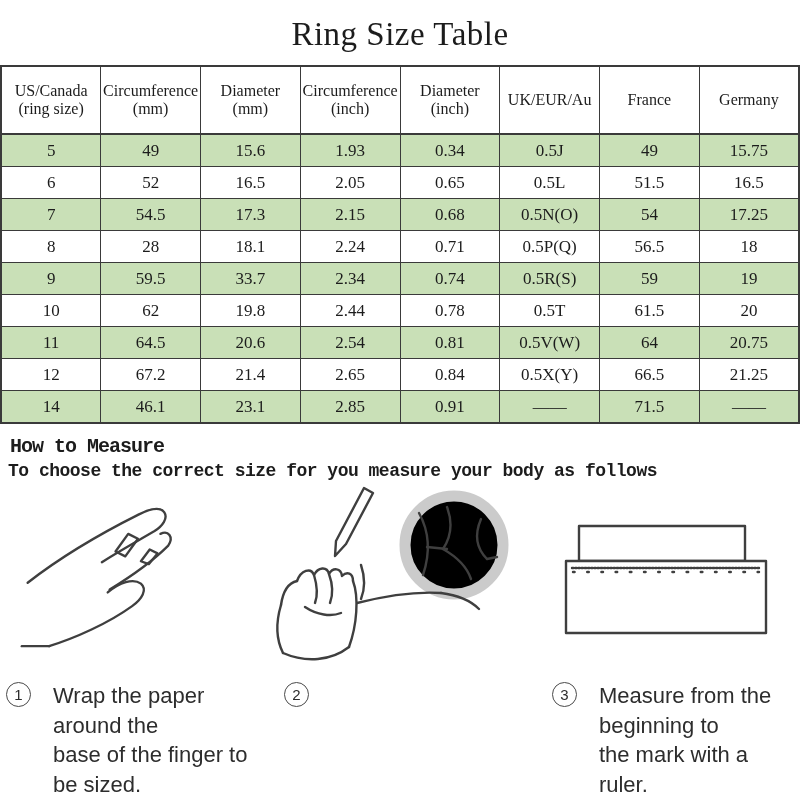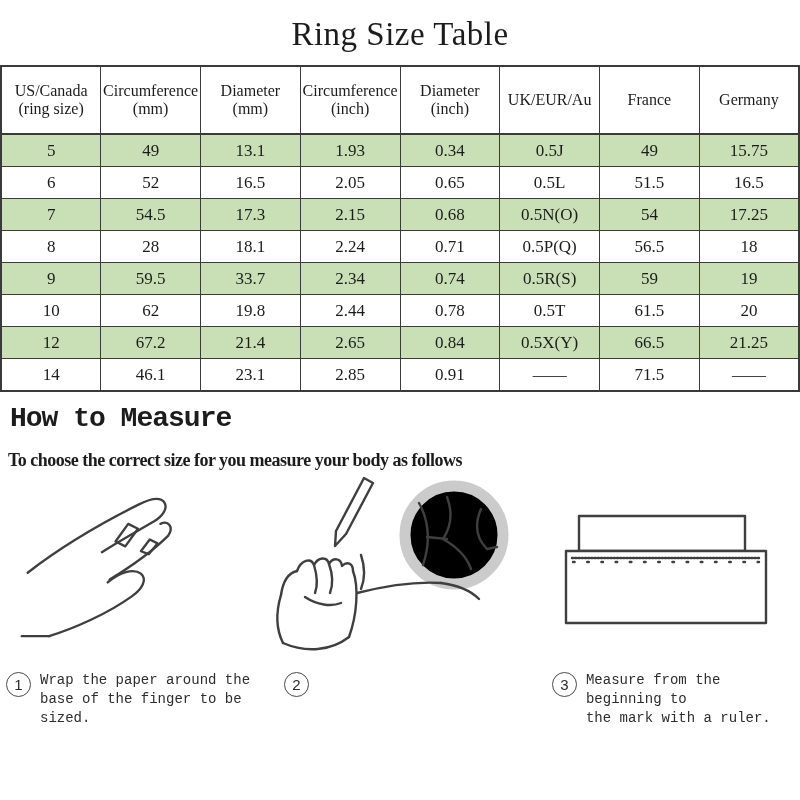"13.1" td { text: 13.1 -> 15.6 }
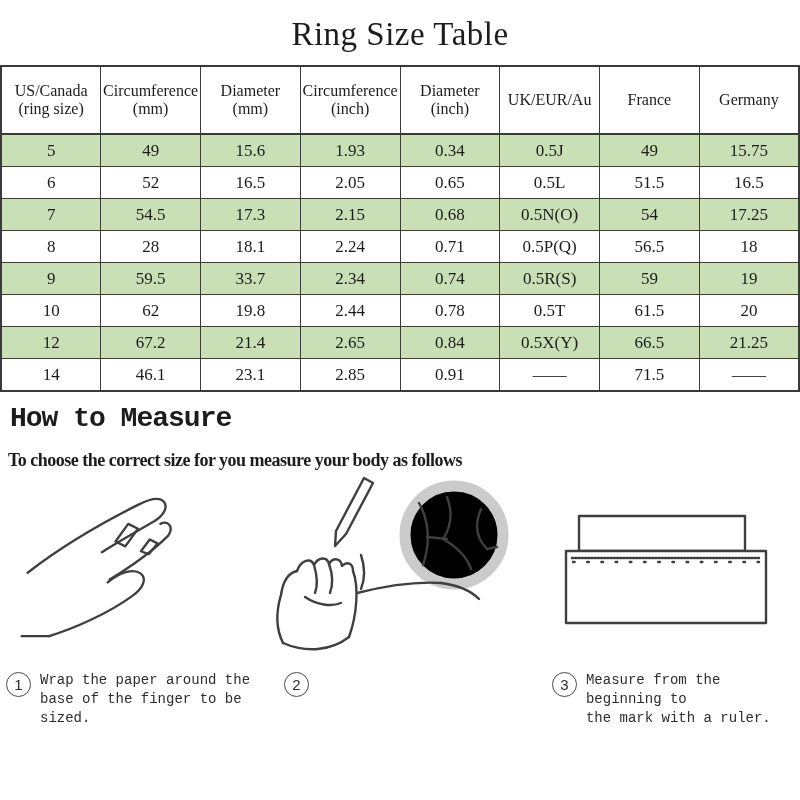"11" tr { html: none -> <tr> <td>11</td> <td>64.5</td> <td>20.6</td> <td>2.54</td> <td>0.81</td> <td>0.5V(W)</td> <td>64</td> <td>20.75</td> </tr> }
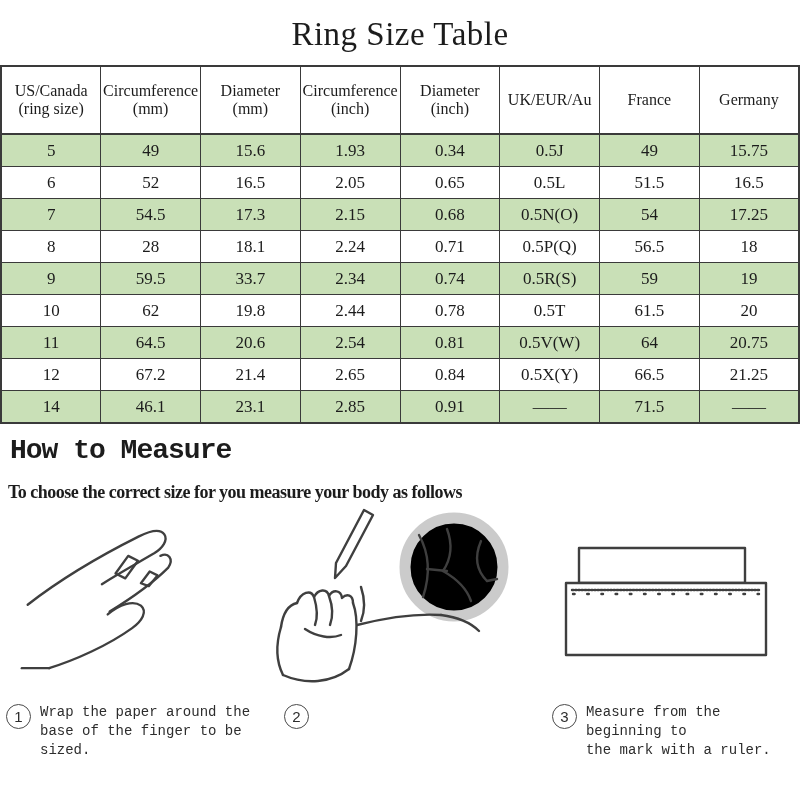"How to Measure" .howto-heading { font-size: 28px -> 20px }
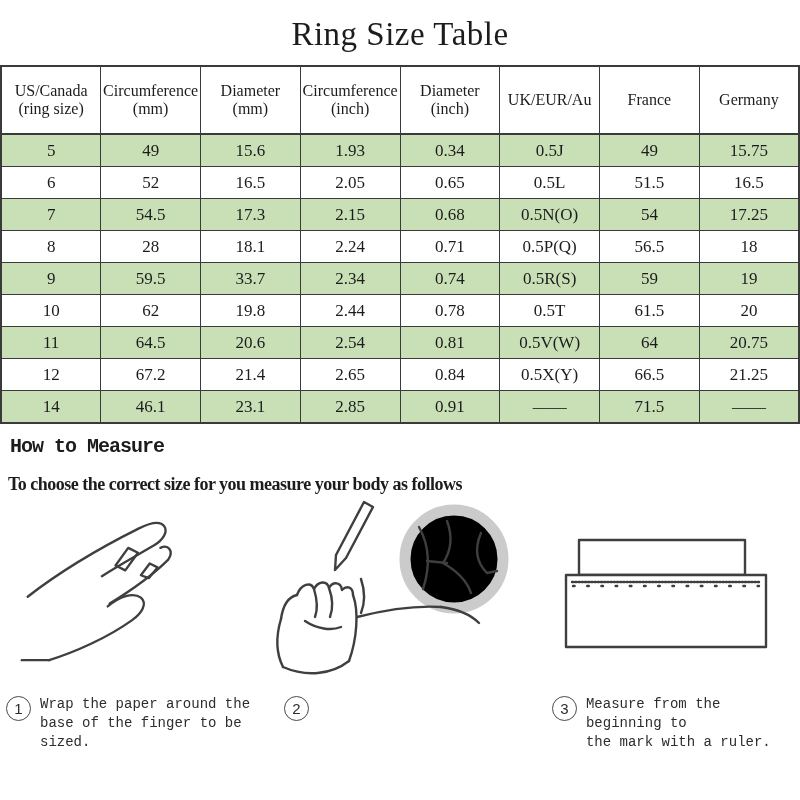"To choose the correct size" .instruction { font-family: Liberation Serif, serif -> Liberation Mono, monospace; margin: 16px 0 0 8px -> 3px 0 0 8px }
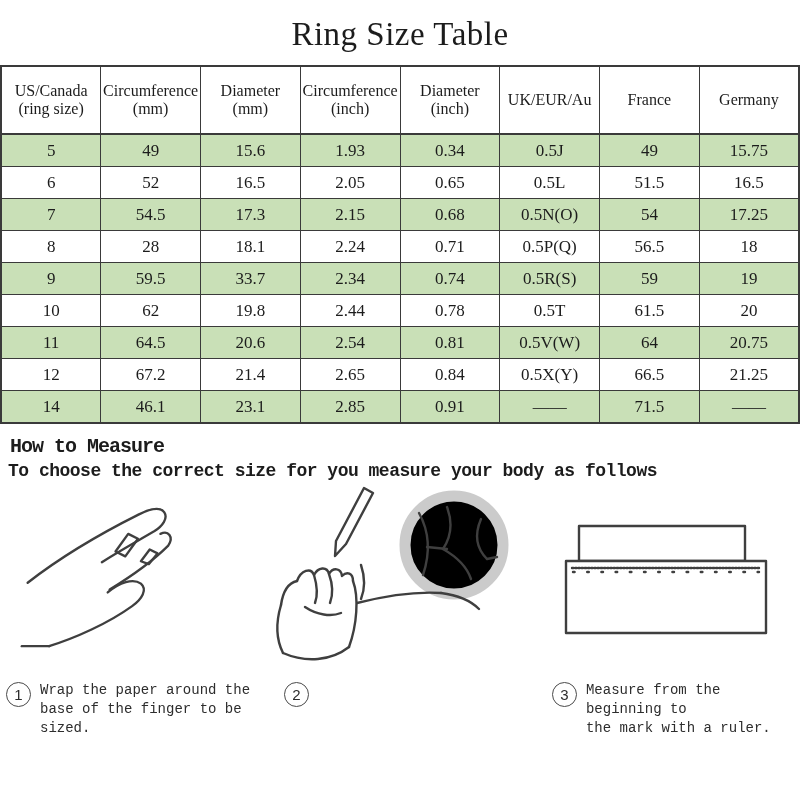"Wrap the paper around the" .step .txt { font-family: Liberation Mono, monospace -> none; font-size: 14px -> 22px; margin-left: 9px -> 22px }
